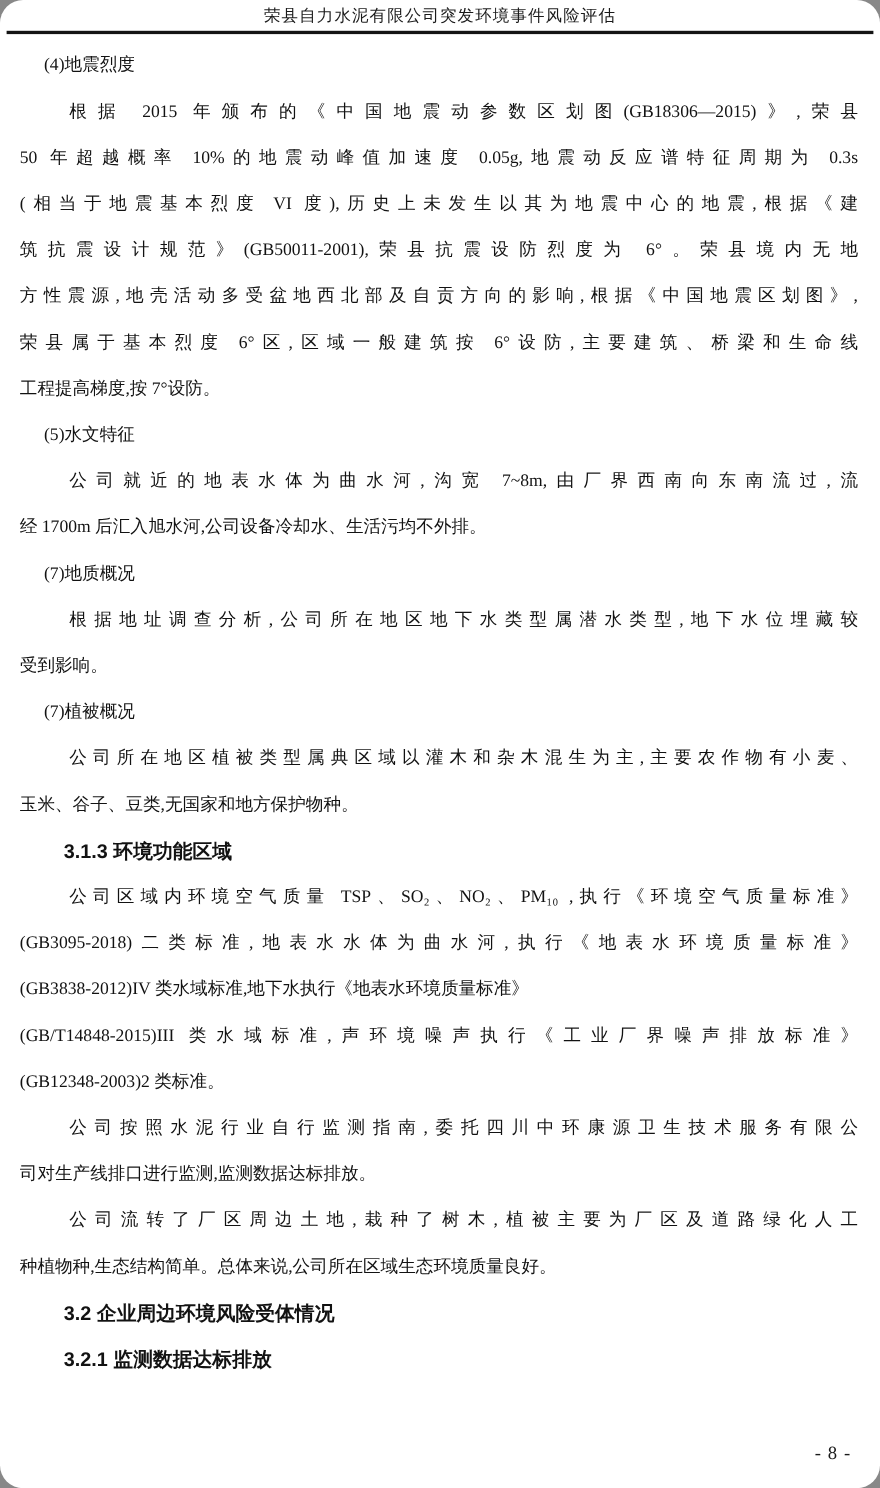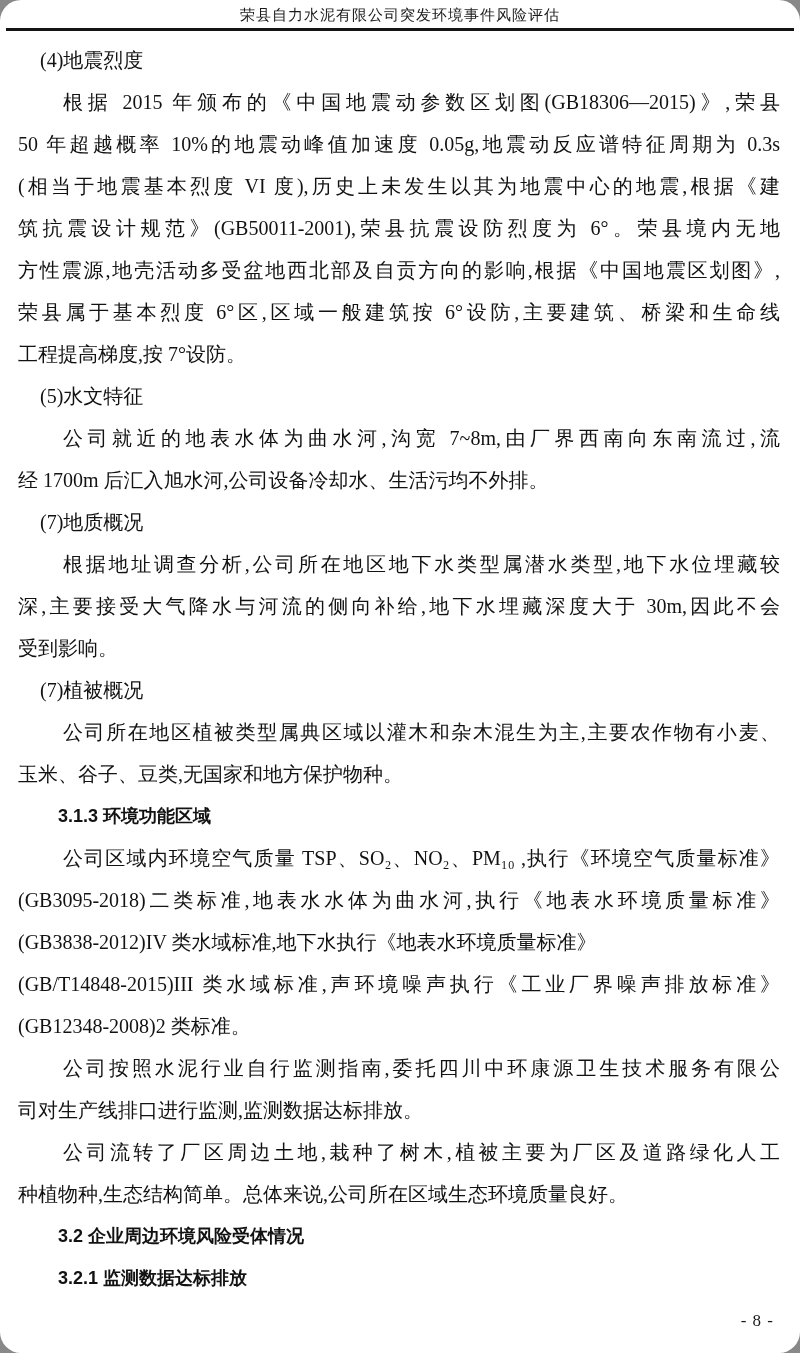"(4)地震烈度" .line { font-size: 20px -> 16px }
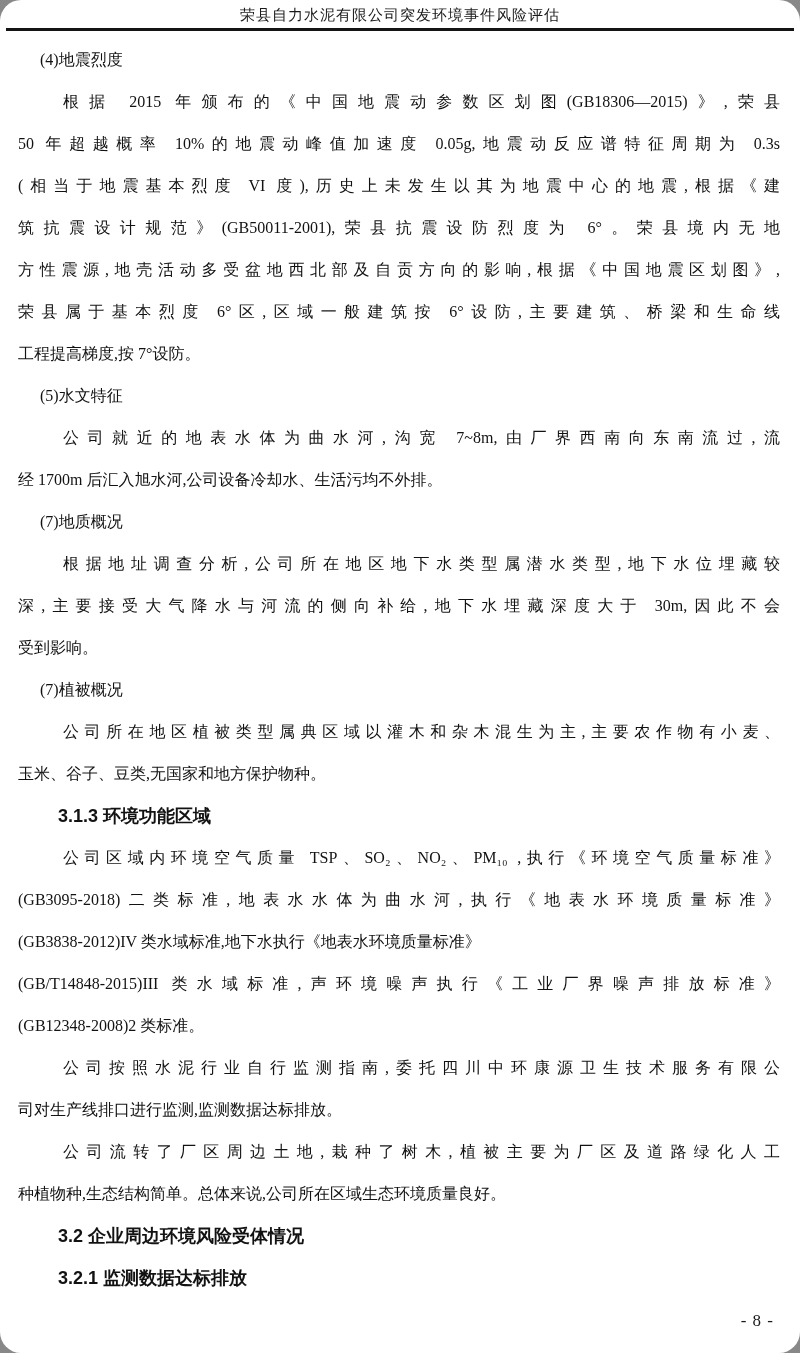"深,主要接受大气降水与河流的侧向补给,地下水埋藏深度大于 30m,因此不会" div.line { html: <div>深,主要接受大气降水与河流的侧向补给,地下水埋藏深度大于 30m,因此不会</div> -> none }
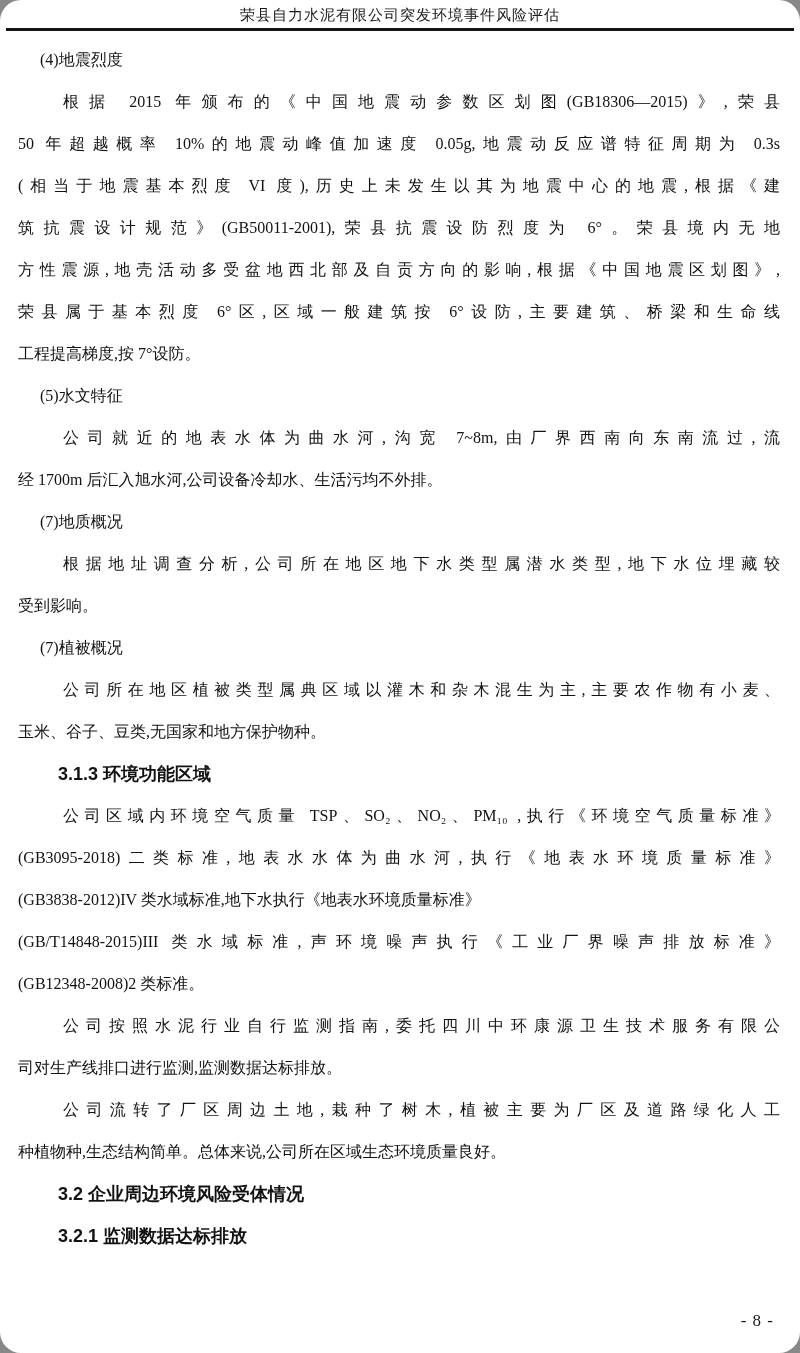"(GB12348-2008)2 类标准。" div.line { text: GB12348-2008 -> GB12348-2003 }
